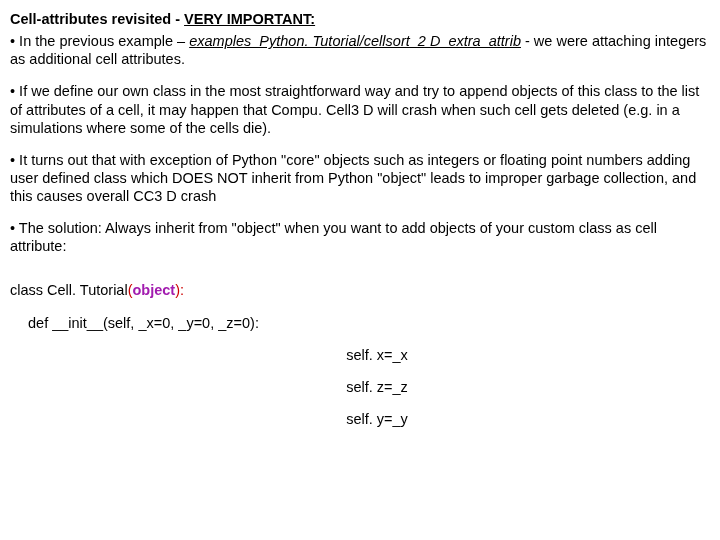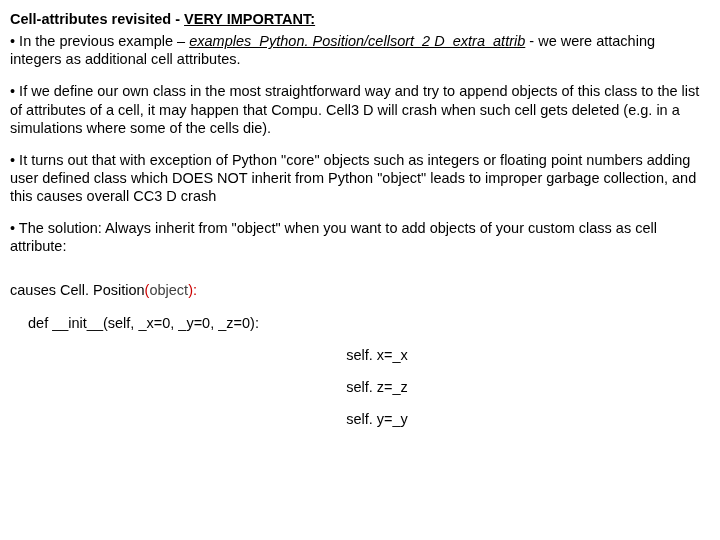"examples_Python. Position/cellsort_2" span.italic { text: Position/cellsort -> Tutorial/cellsort }
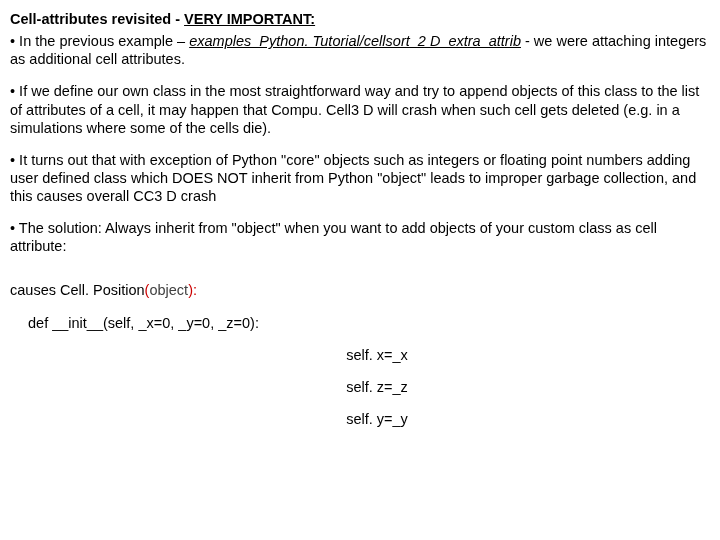"causes Cell. Position" span { text: causes Cell. Position -> class Cell. Tutorial }
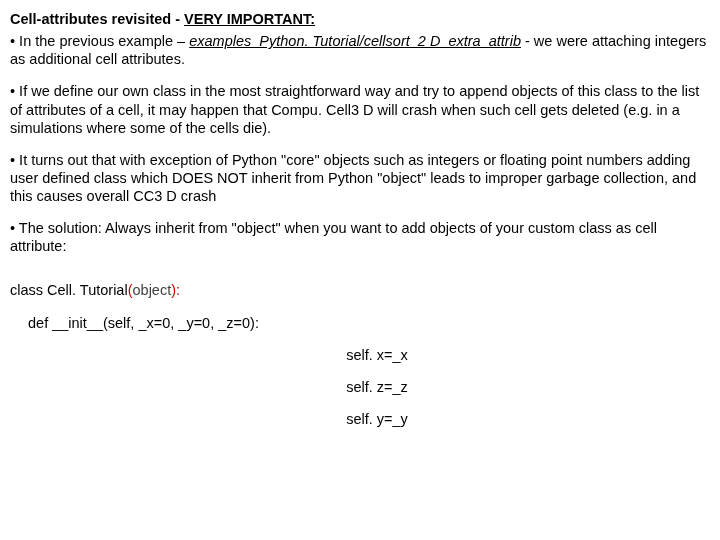"object" .boldred { color: #404040 -> #a21caf; font-weight: normal -> bold }
